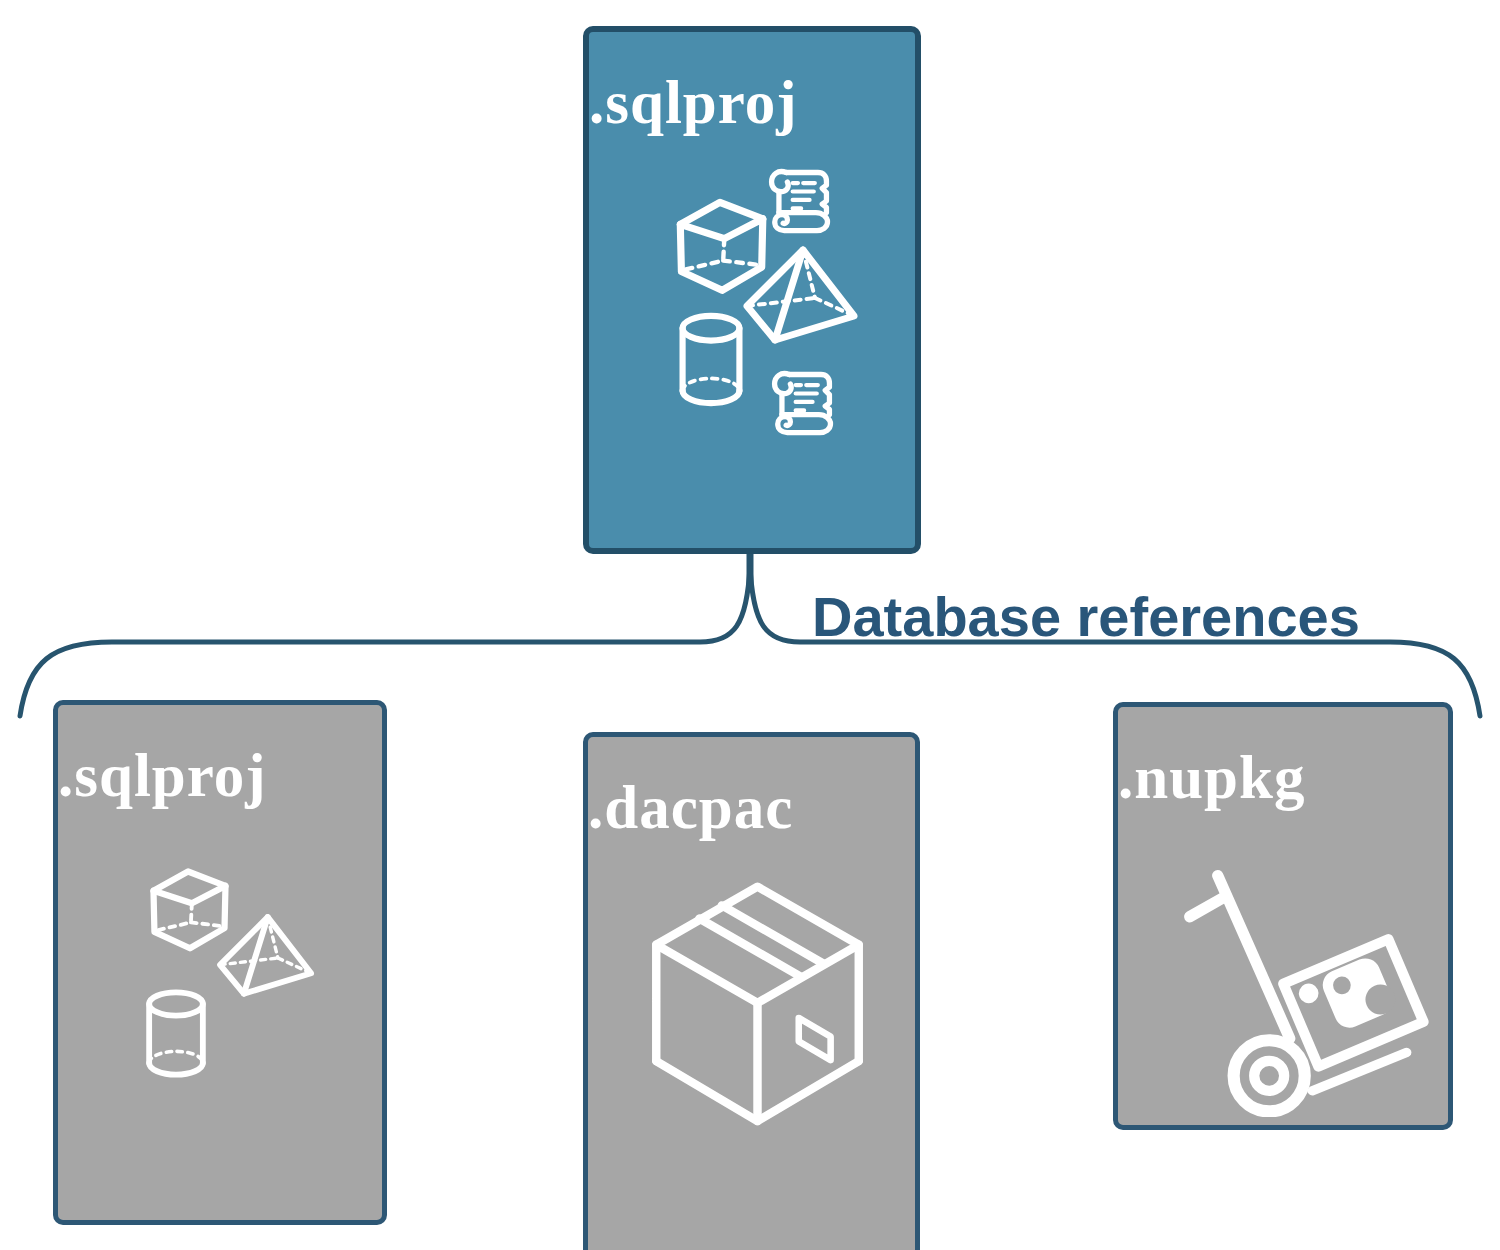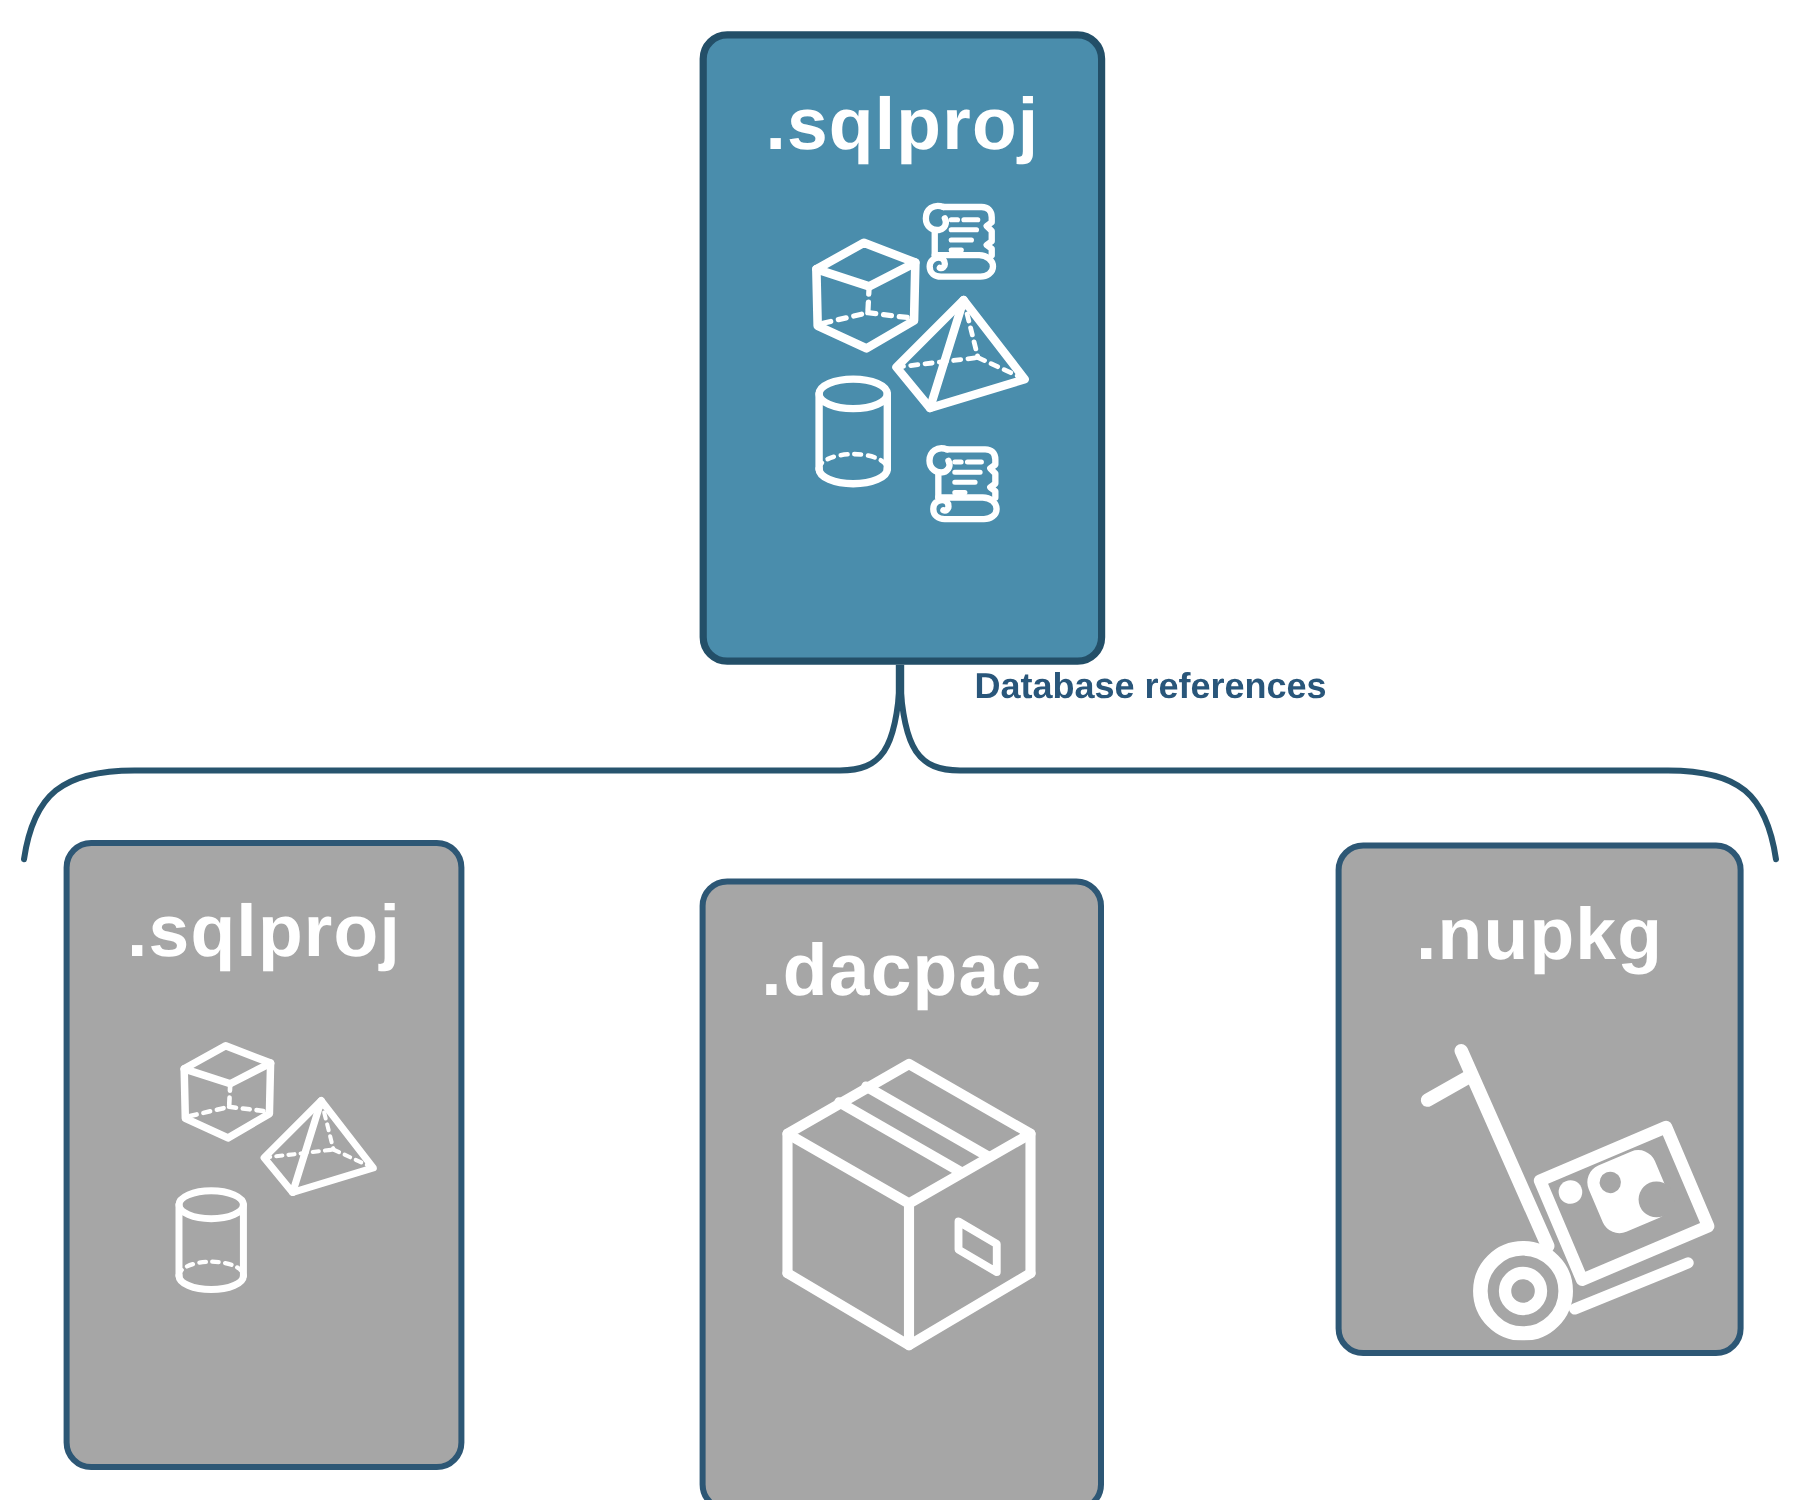".sqlproj" .node { border-radius: 23px -> 10px; font-family: none -> Liberation Serif, serif; text-align: center -> left }
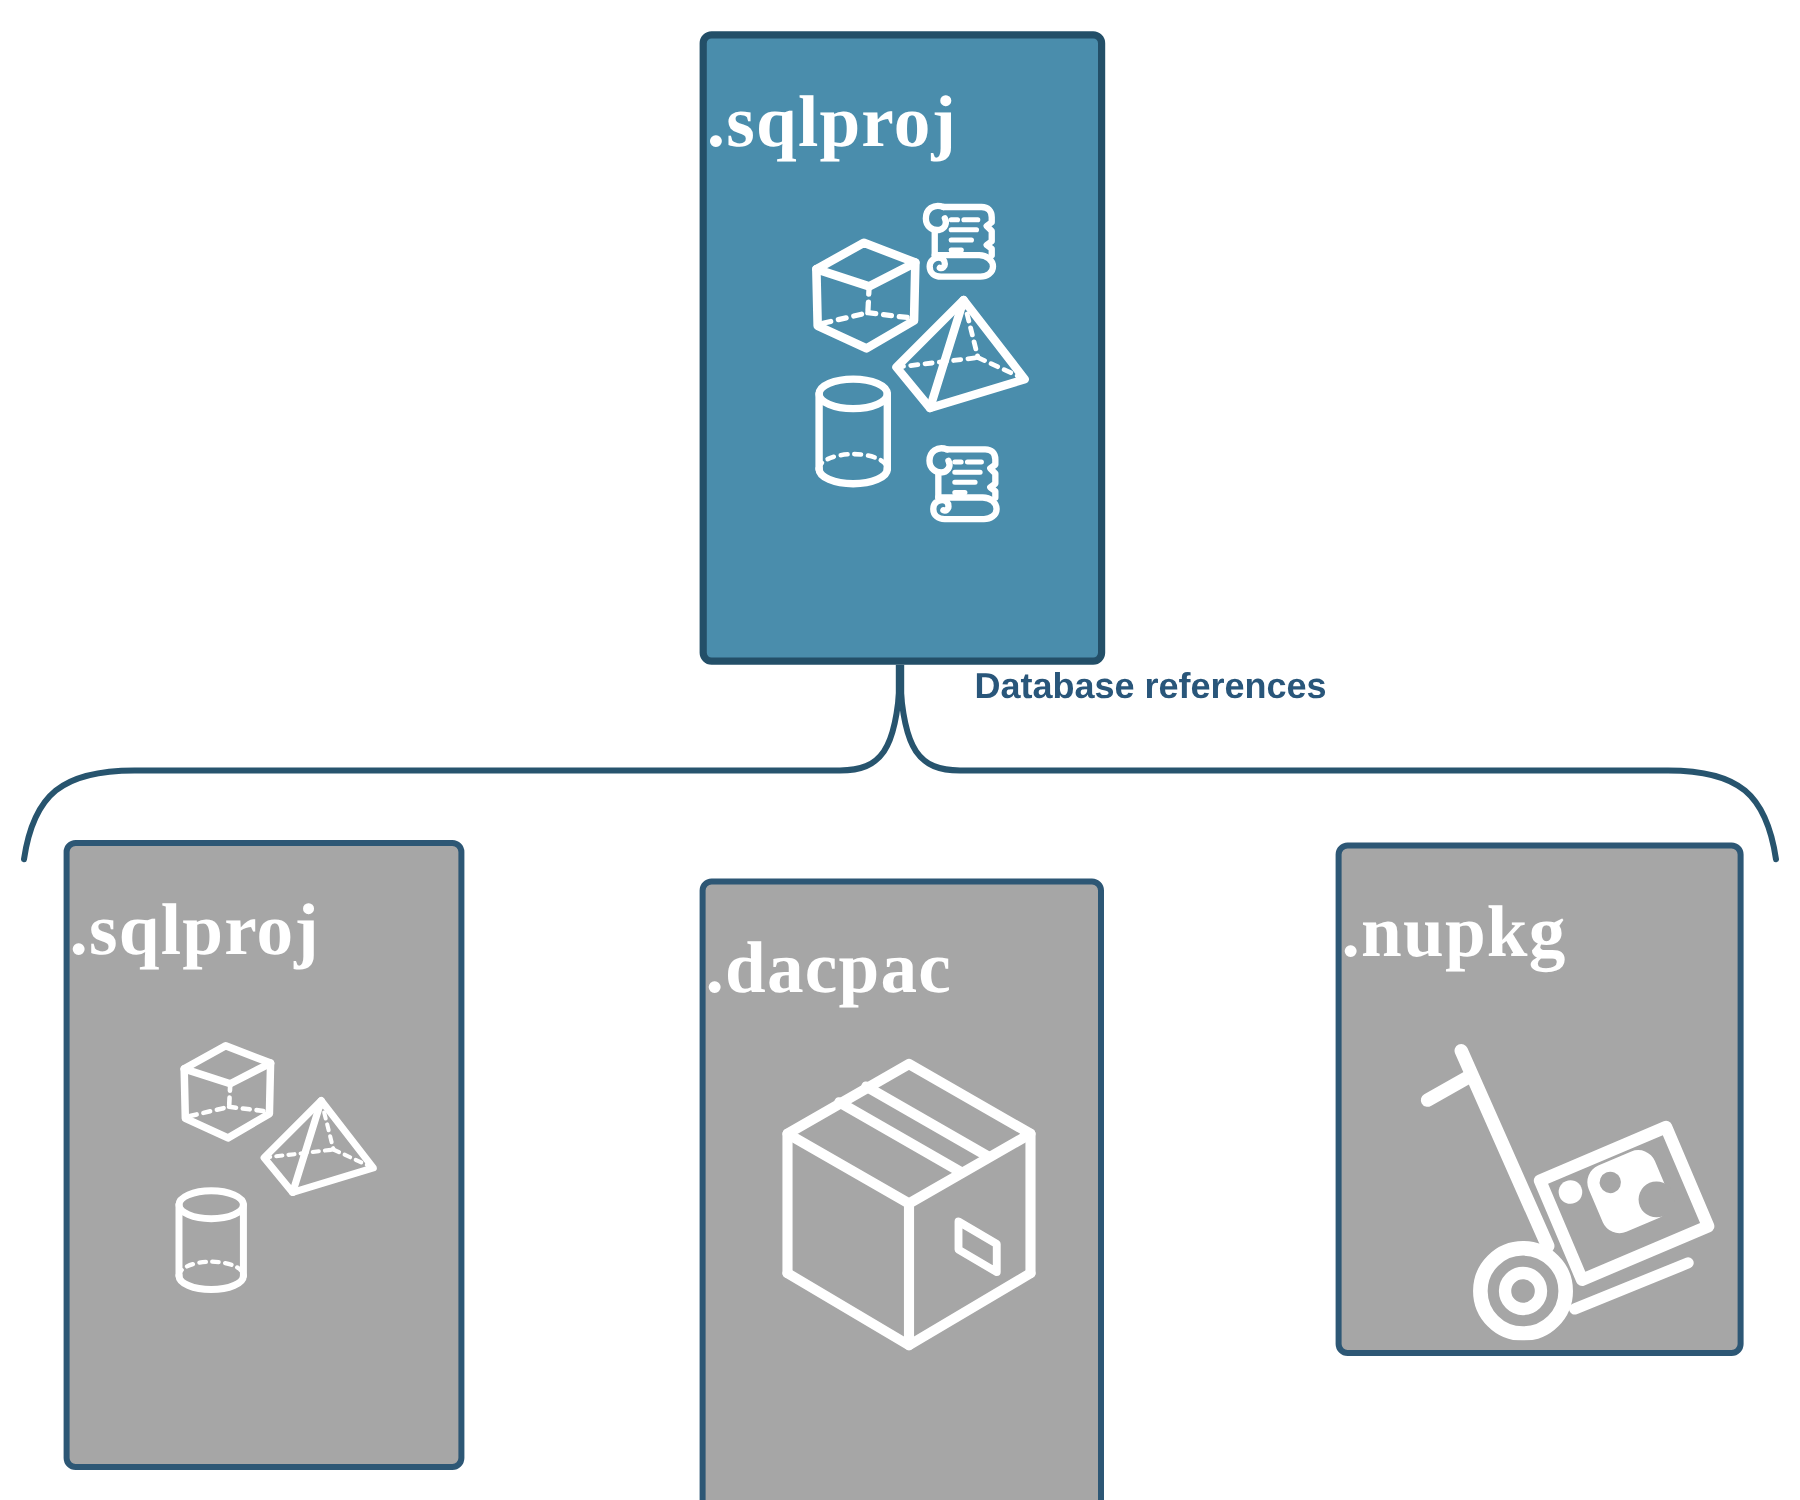"Database references" .connector-label { font-size: 30px -> 56px; top: 556px -> 584px }
